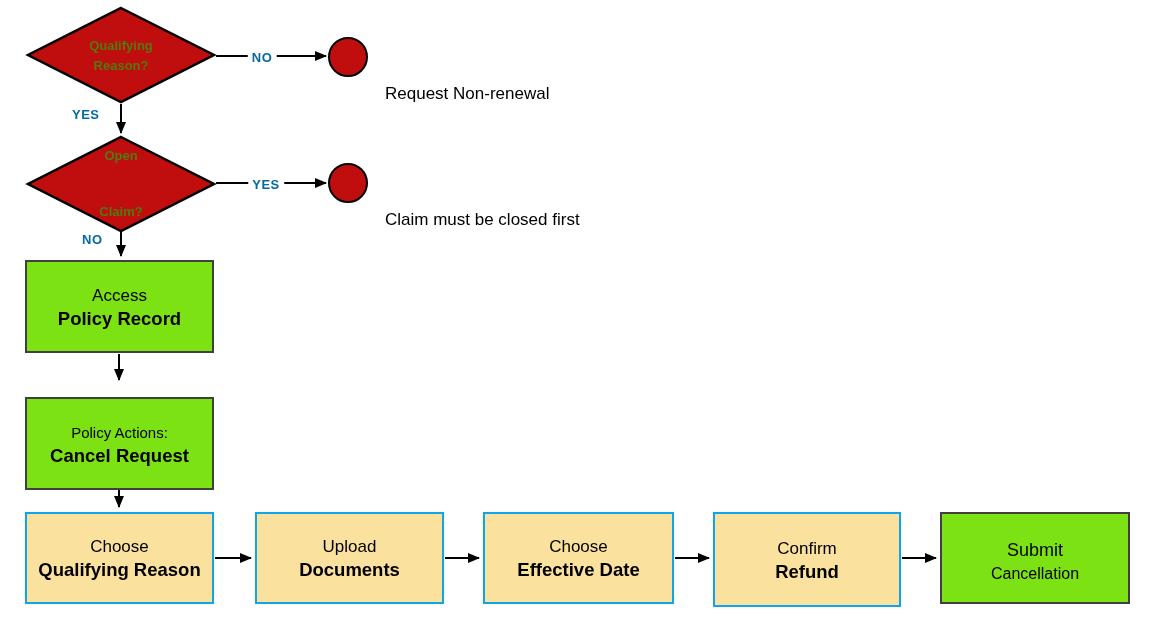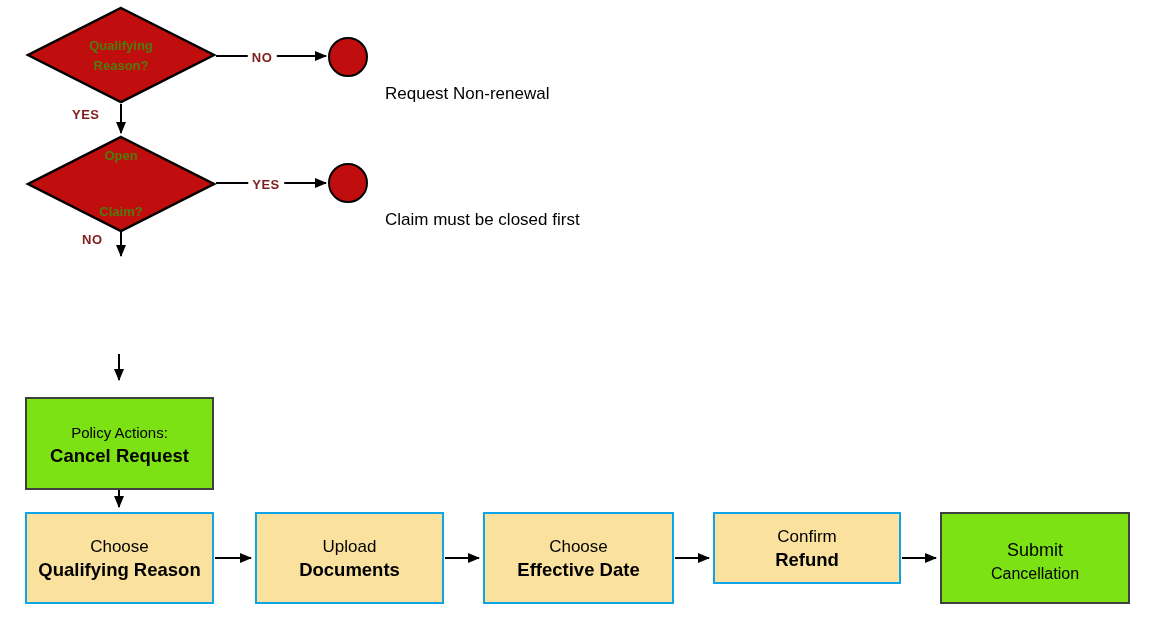"NO" .edge-label { color: #7f1d1d -> #0369a1 }
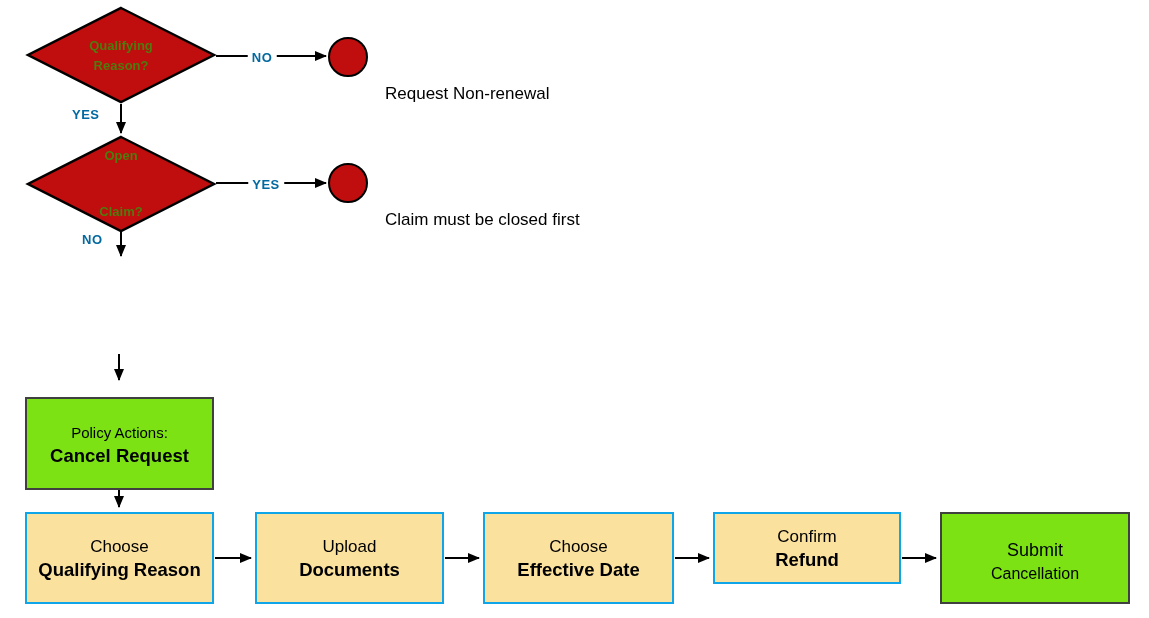"Access" div.box { html: none -> <div> <span>Access</span> <span>Policy Record</span> </div> }
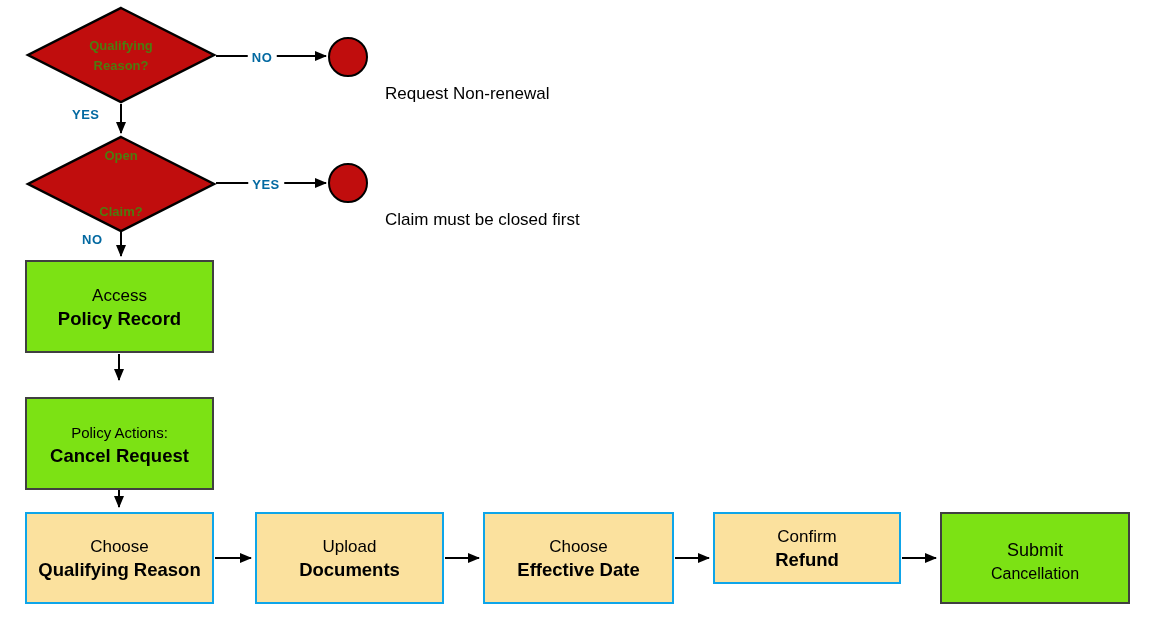"Confirm" div.box { height: 72px -> 95px }
